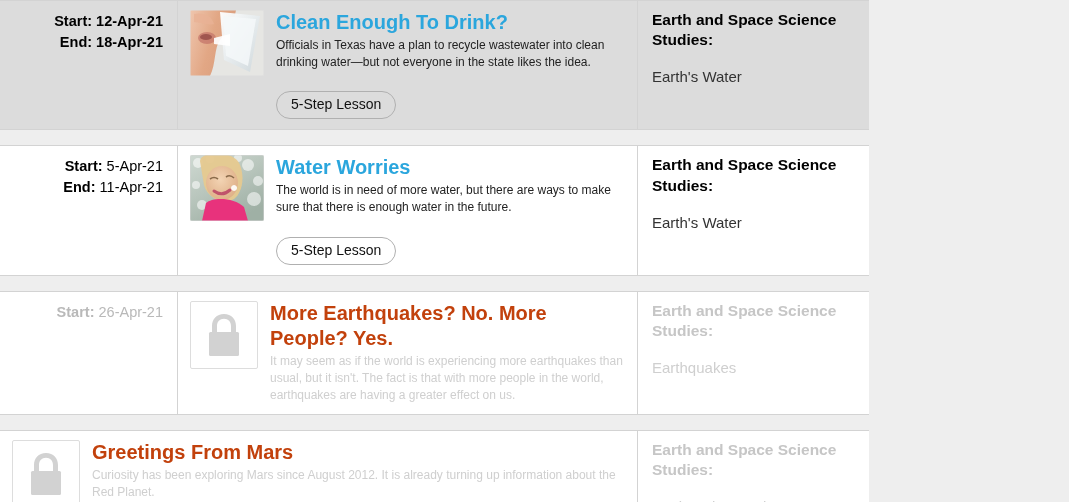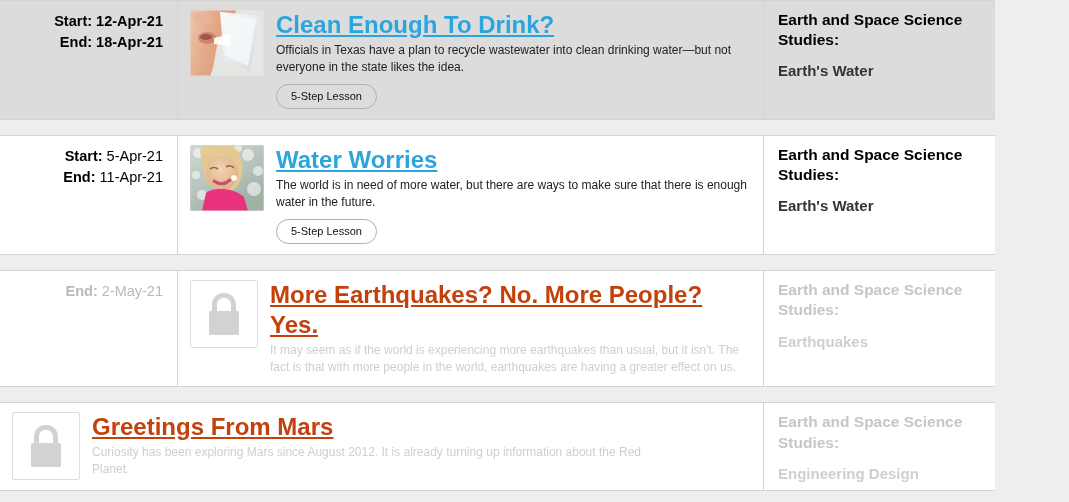"Start: 12-Apr-21" .row { width: 995px -> 869px }
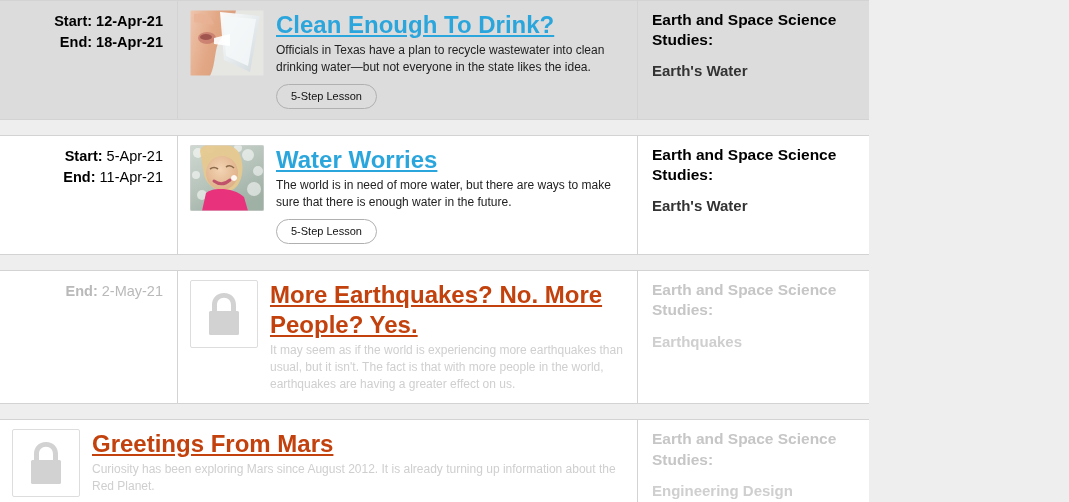"Clean Enough To Drink?" .item-title { font-size: 24px -> 20px; text-decoration: underline -> none }
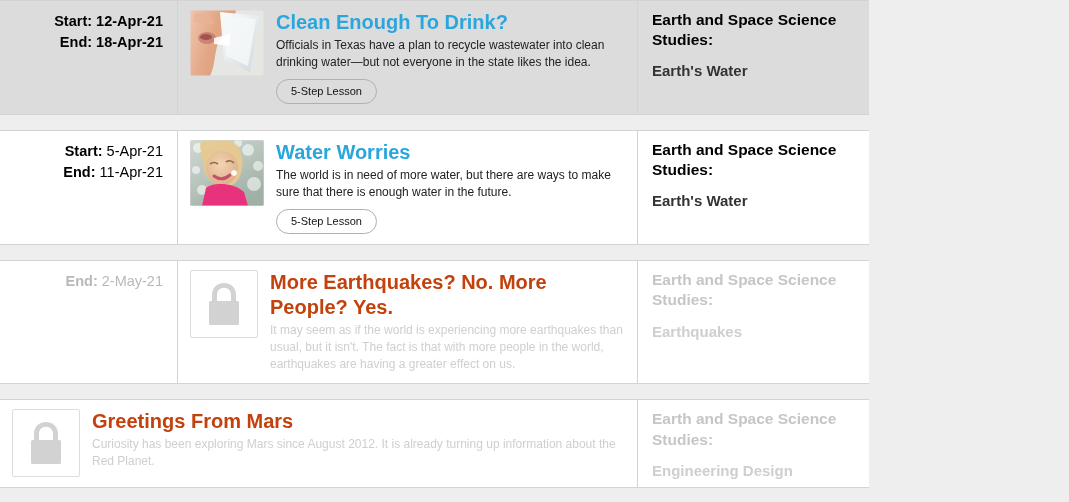"Earth's Water" .topic-sub { font-weight: bold -> normal; margin-top: 11px -> 17px }
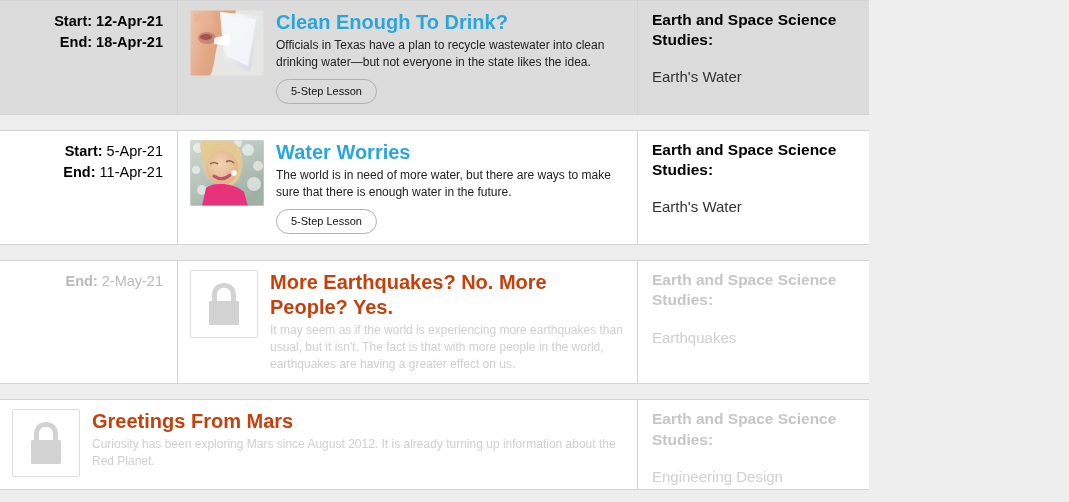"5-Step Lesson" .lesson-btn { font-size: 11px -> 14px; margin-top: 8px -> 20px }
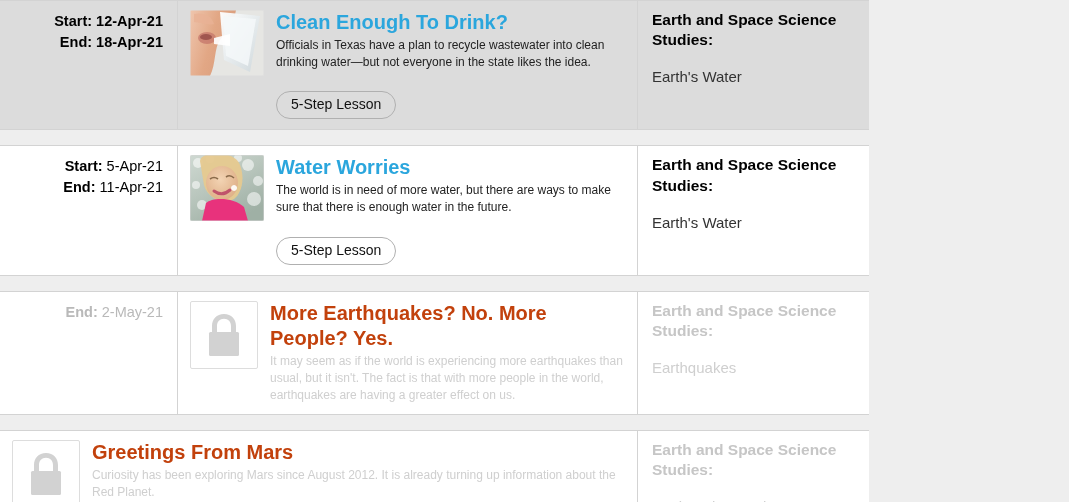"Start: 26-Apr-21" div.date-line { html: none -> <div> <span>Start:</span> <span>26-Apr-21</span> </div> }
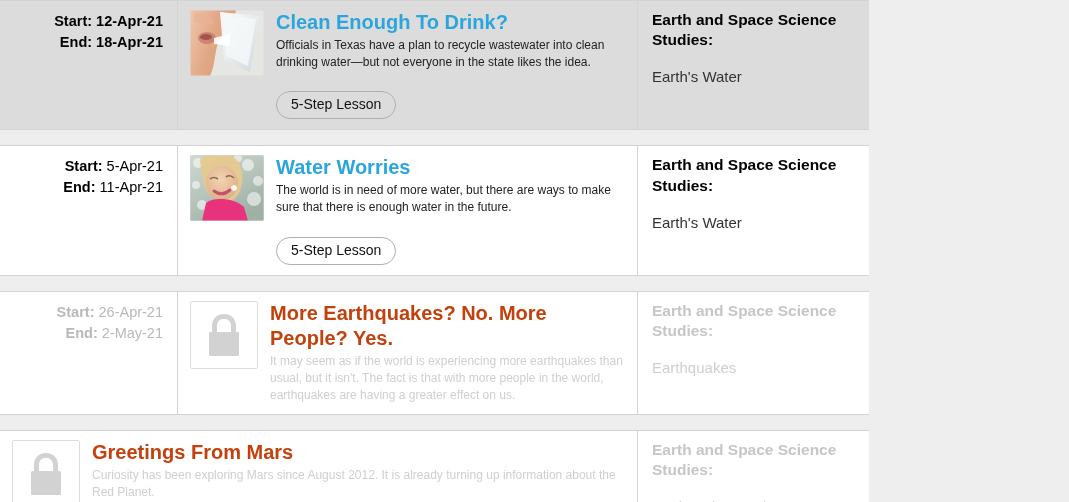"End: 2-May-21" div.date-line { html: <div> <span>End:</span> <span>2-May-21</span> </div> -> none }
